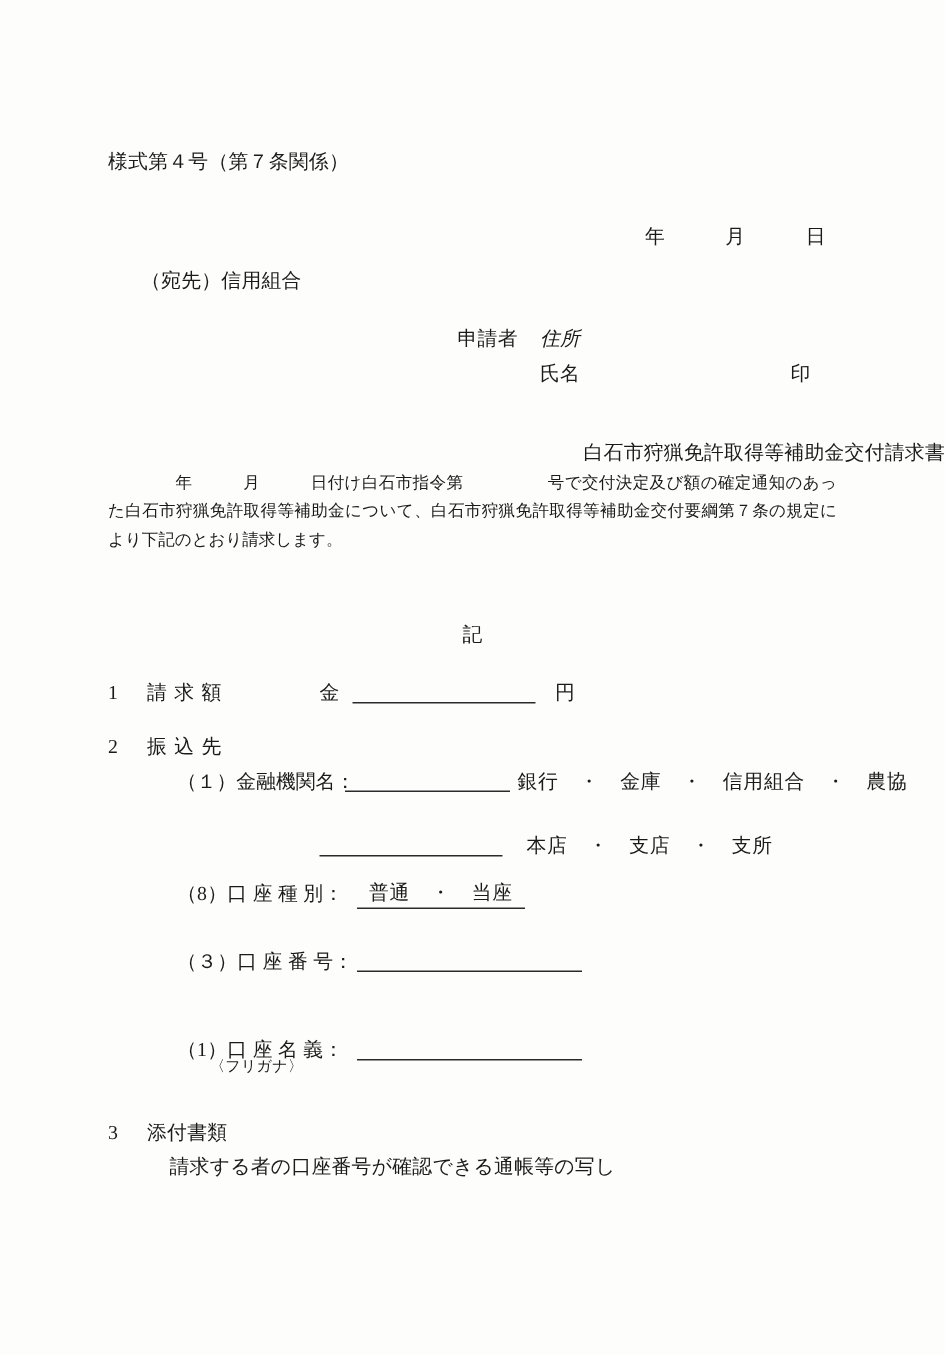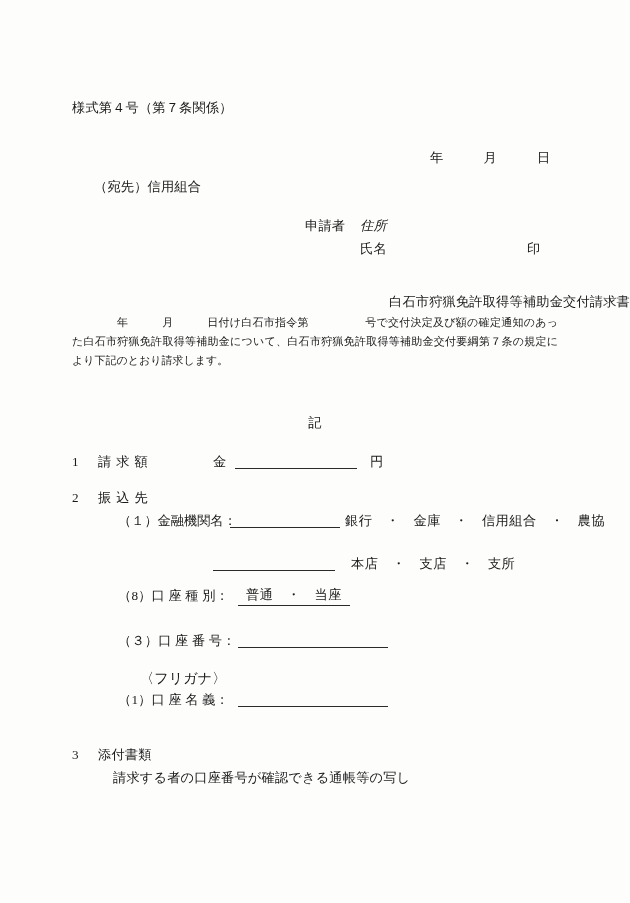"〈フリガナ〉" .furigana { font-size: 14px -> 10px; top: 668px -> 704px }
